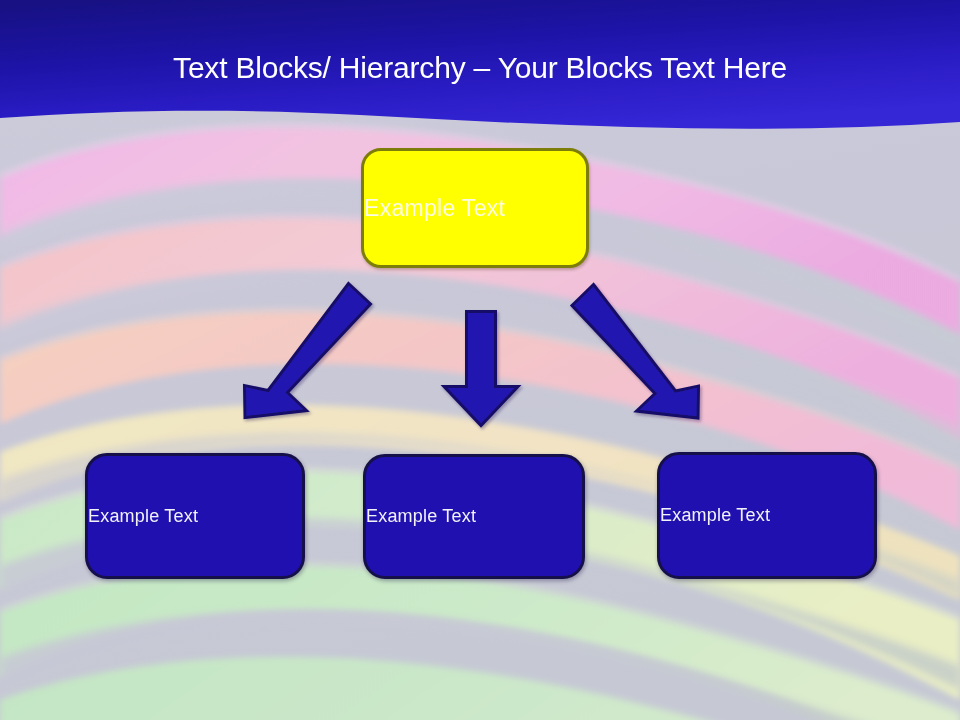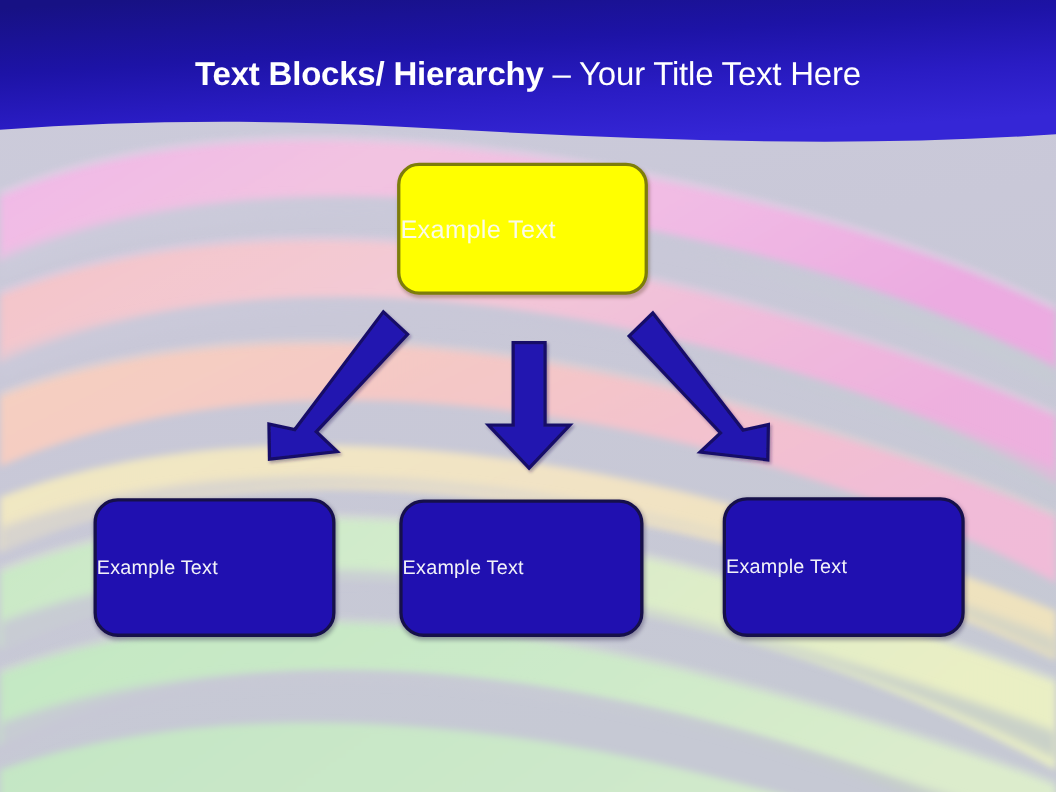"Text Blocks/ Hierarchy" .title .t-bold { font-weight: bold -> normal }
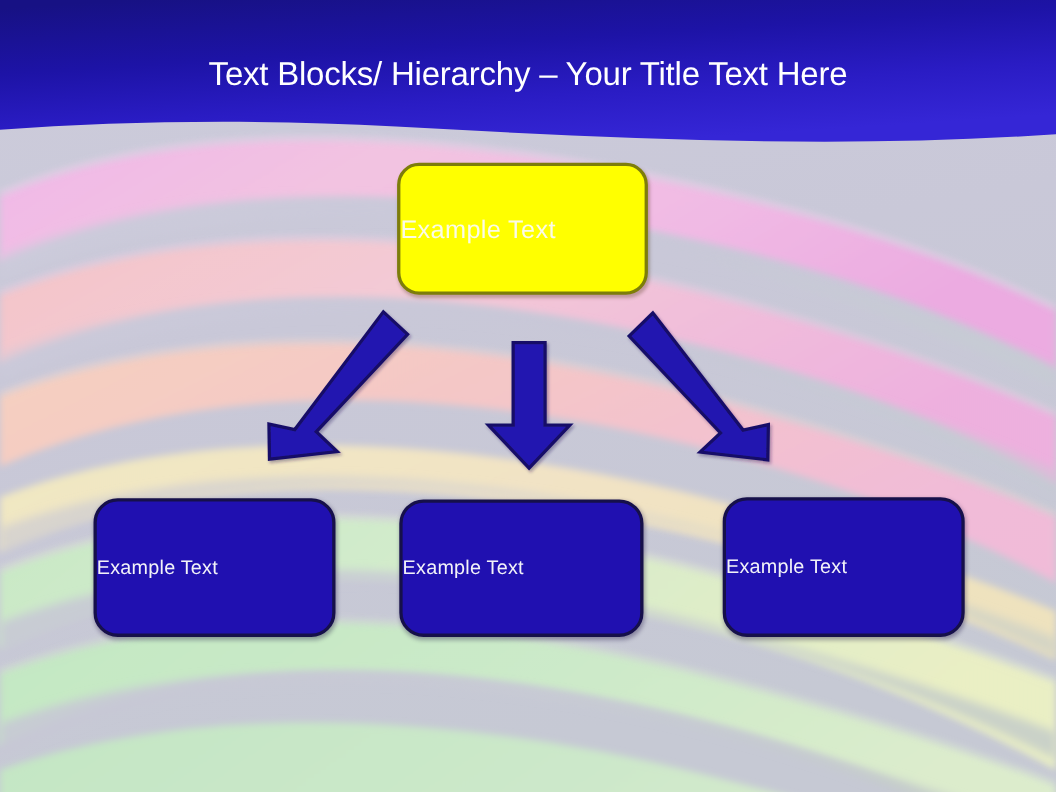"– Your Title Text Here" span.t-norm { text: Title -> Blocks }
